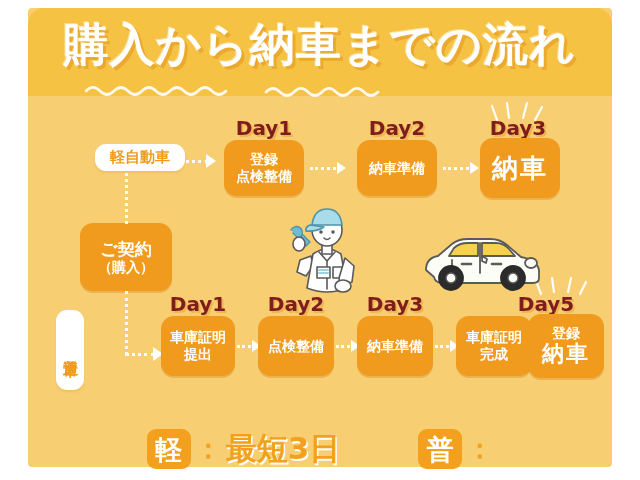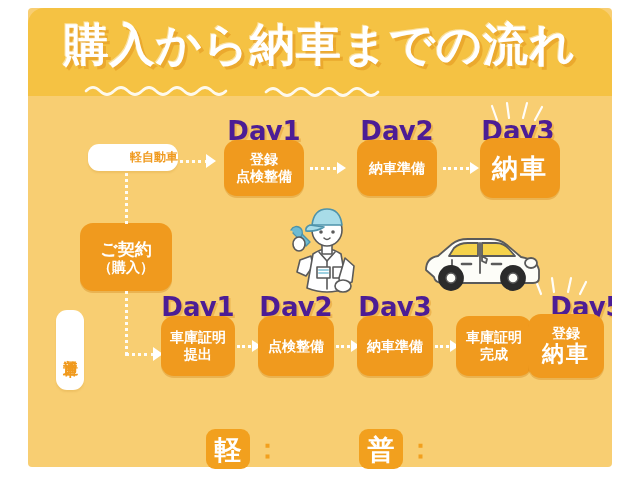"Day1" .daylabel { color: #4c1d95 -> #7f1d1d; font-size: 26px -> 20px }
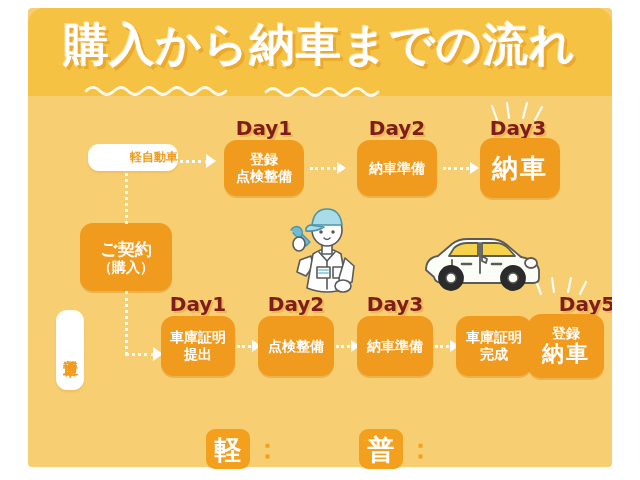"軽自動車" div.wpill { font-size: 12px -> 15px; justify-content: flex-end -> none; left: 60px -> 67px }
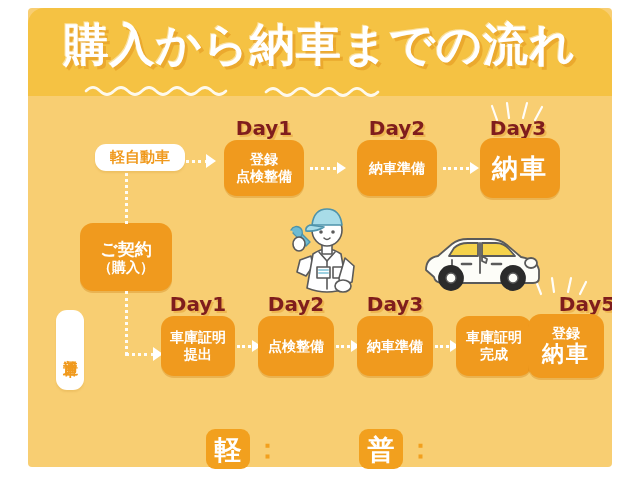"Day5" div.daylabel { left: 519px -> 478px }
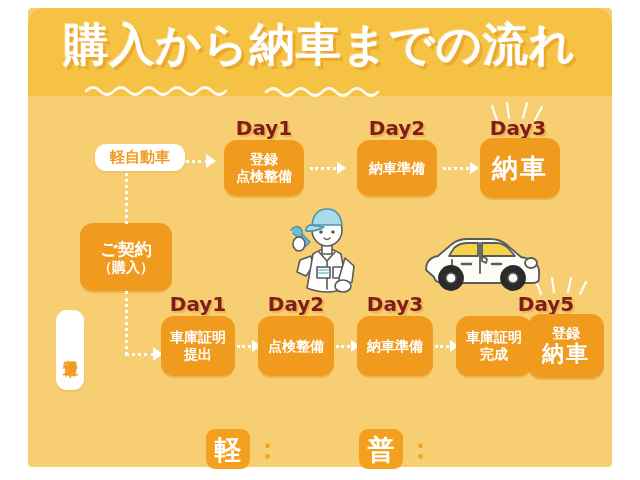"最短3日" div.sum-text { html: none -> <div>最短3日</div> }
